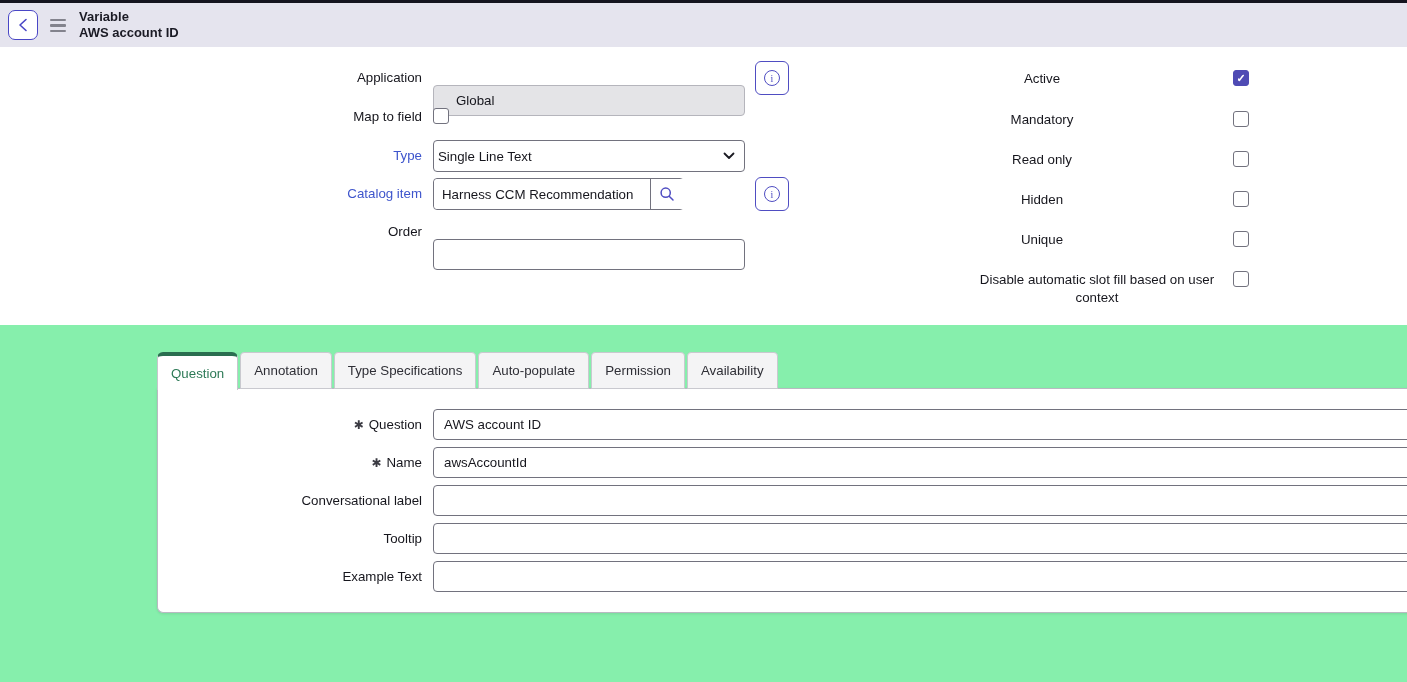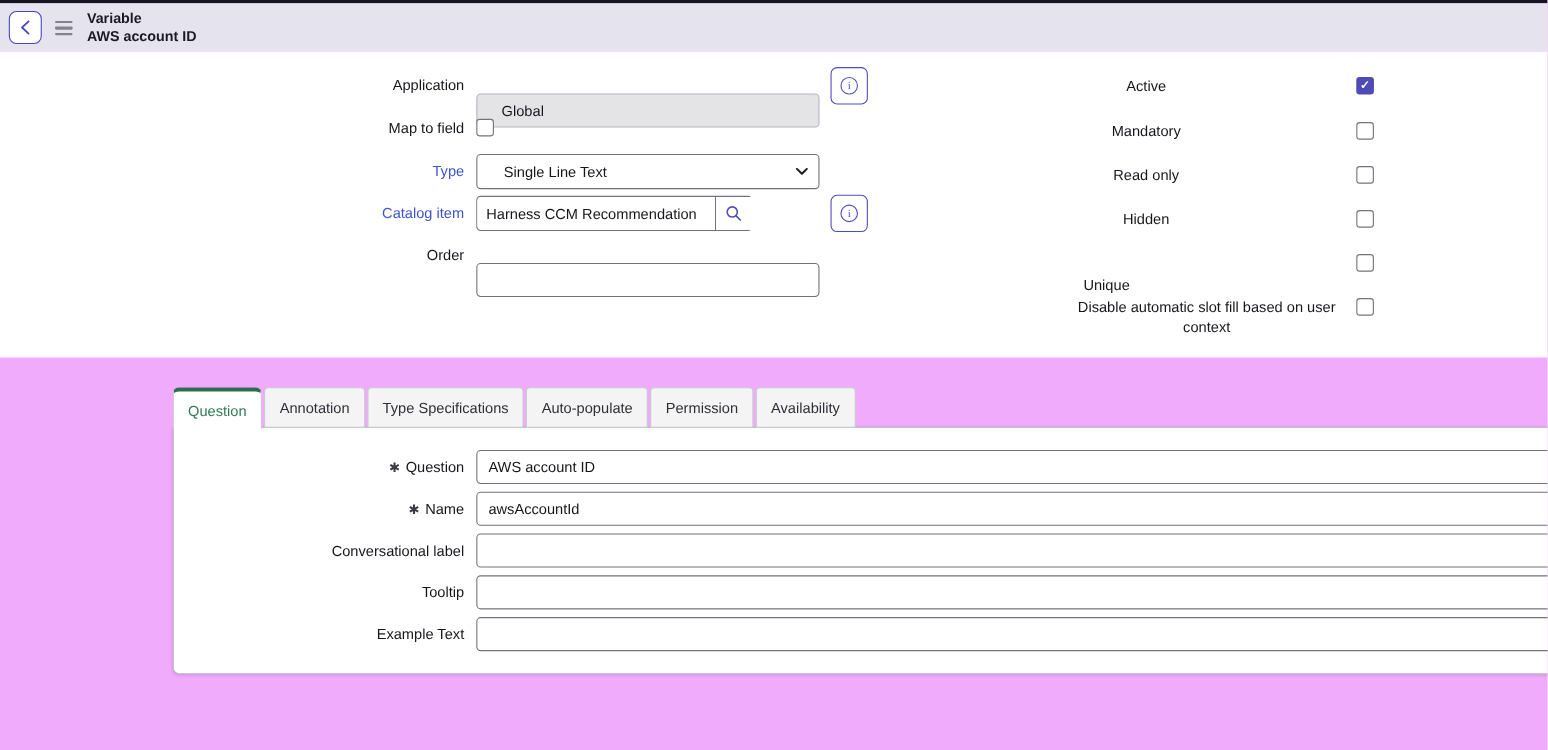"Variable" .screen { background: #f0abfc -> #86efac }
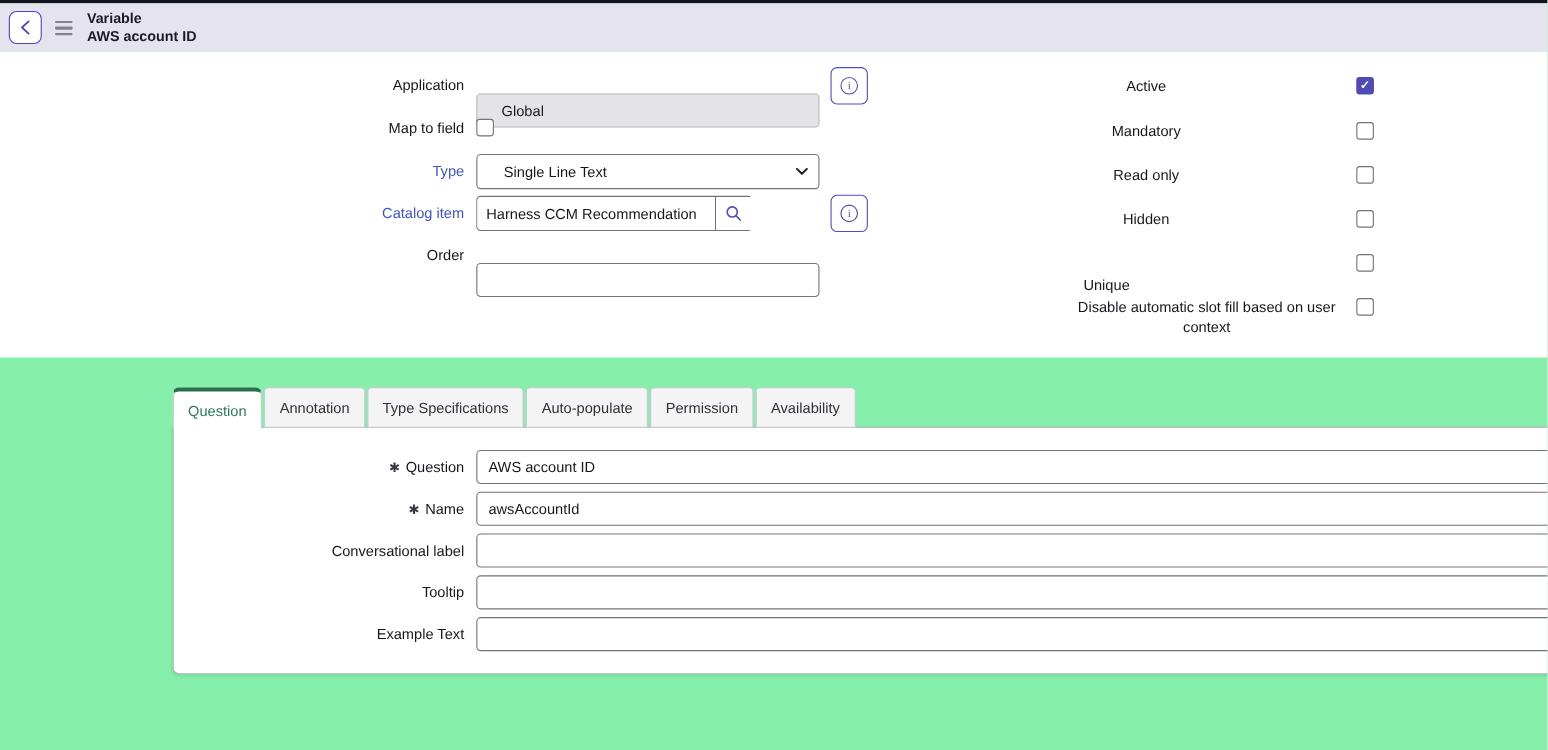"Single Line Text" .select { padding: 0 28px 0 24px -> 0 28px 0 4px }
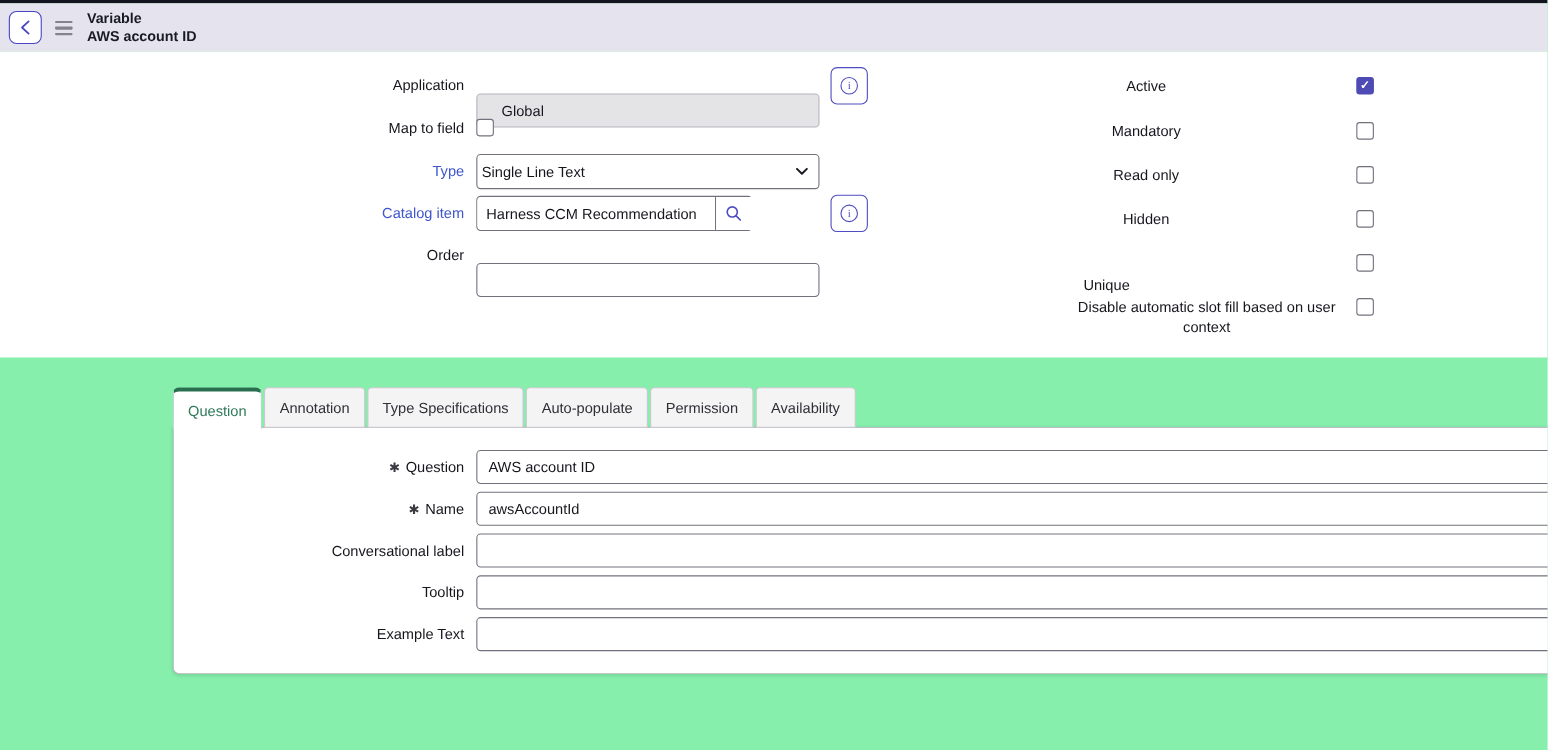"Unique" div.flag-lbl { left: 826px -> 862px; margin-top: 20px -> none }
